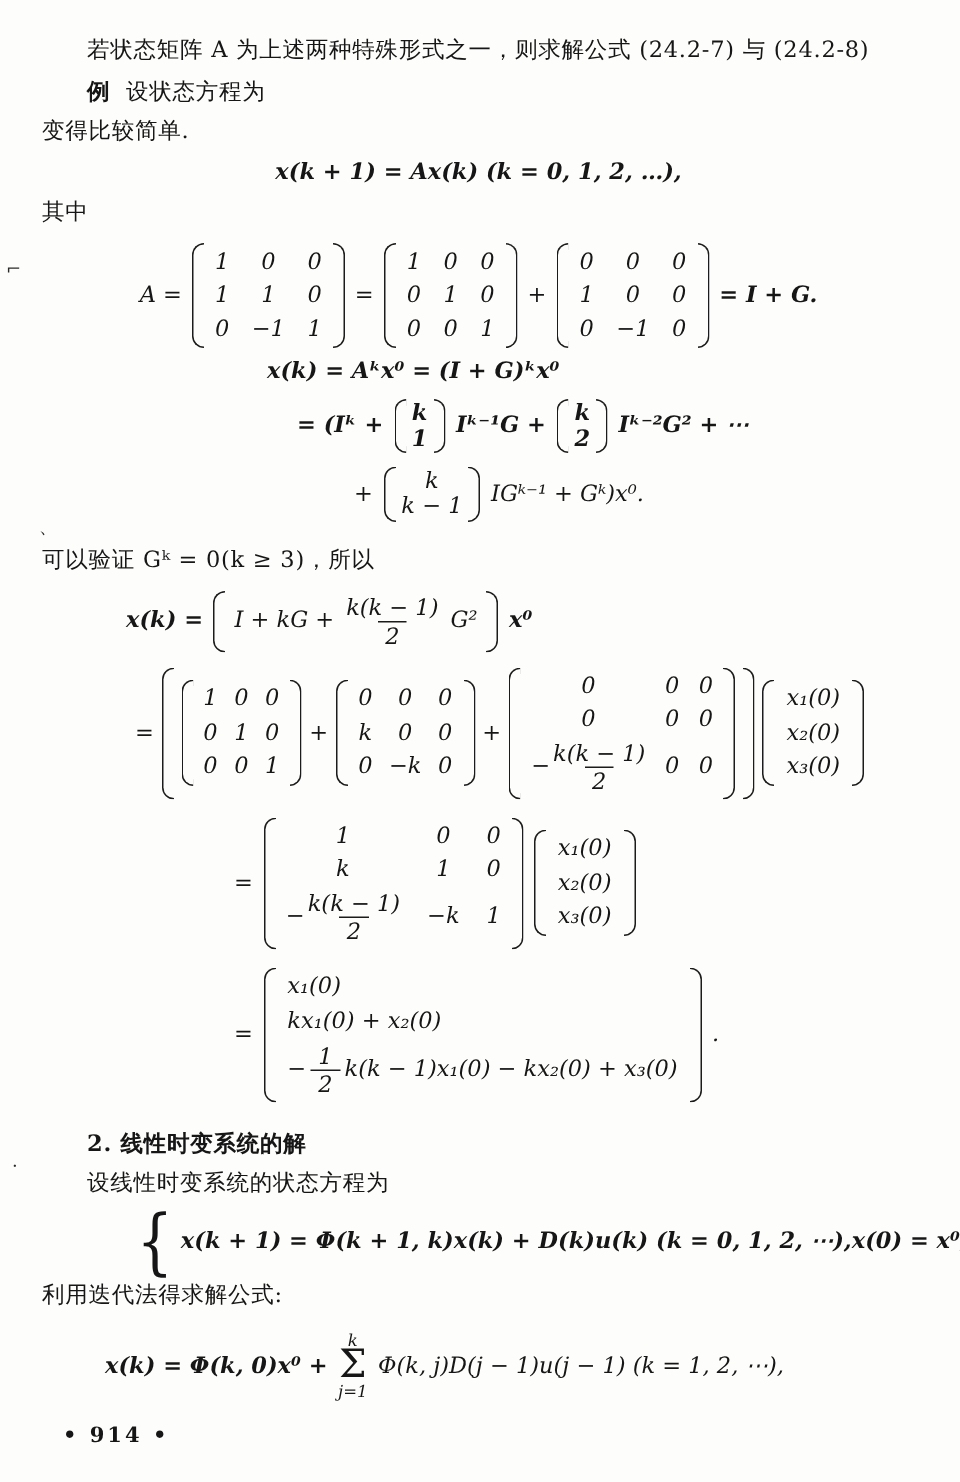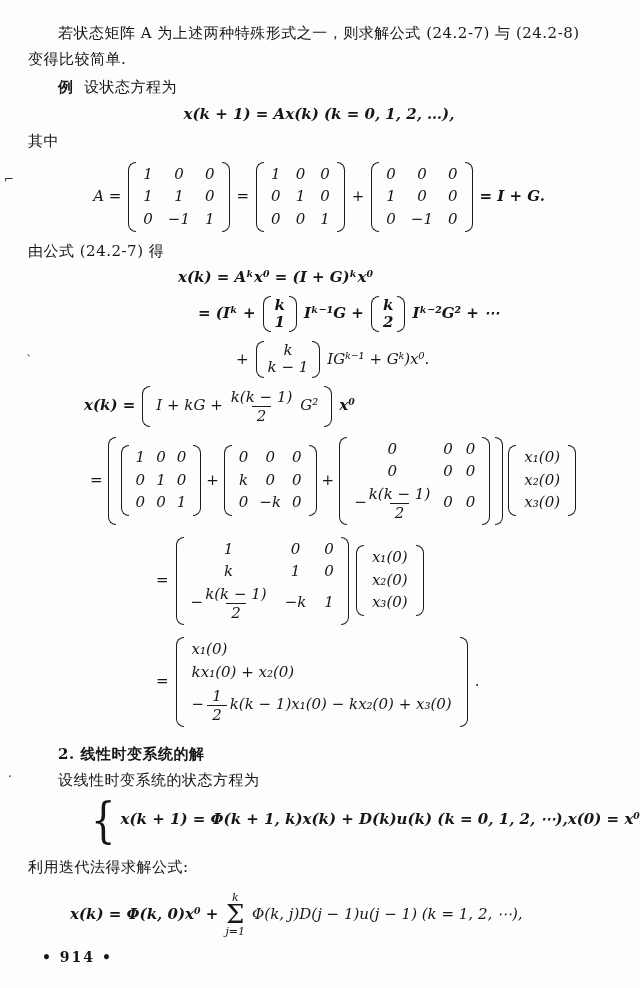"变得比较简单." div.cn { order: before "例 设状态方程为" -> after "例 设状态方程为" }
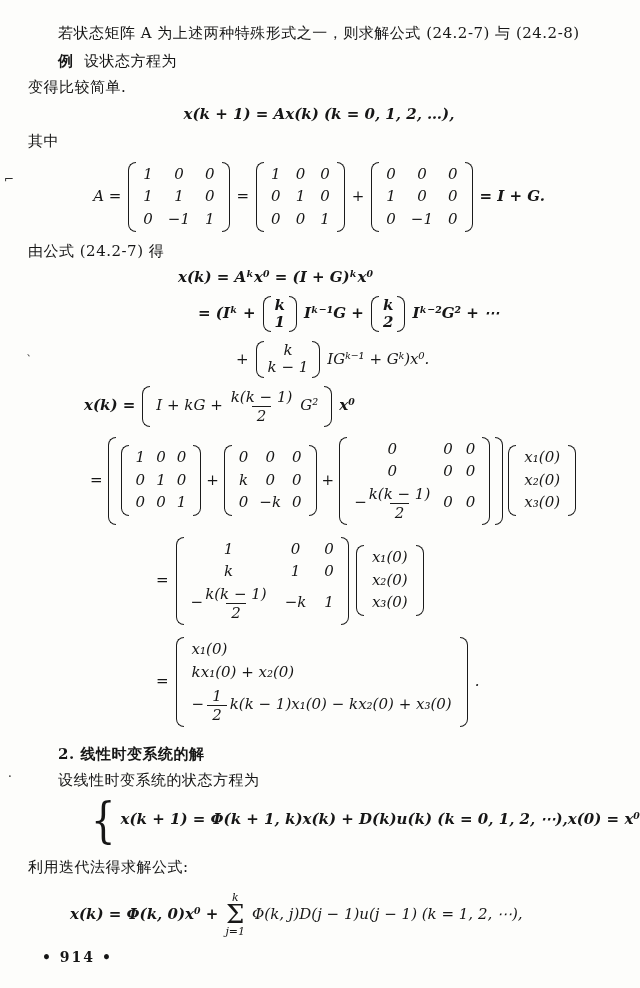"由公式 (24.2-7) 得" div.cn { html: <div>由公式 (24.2-7) 得</div> -> none }
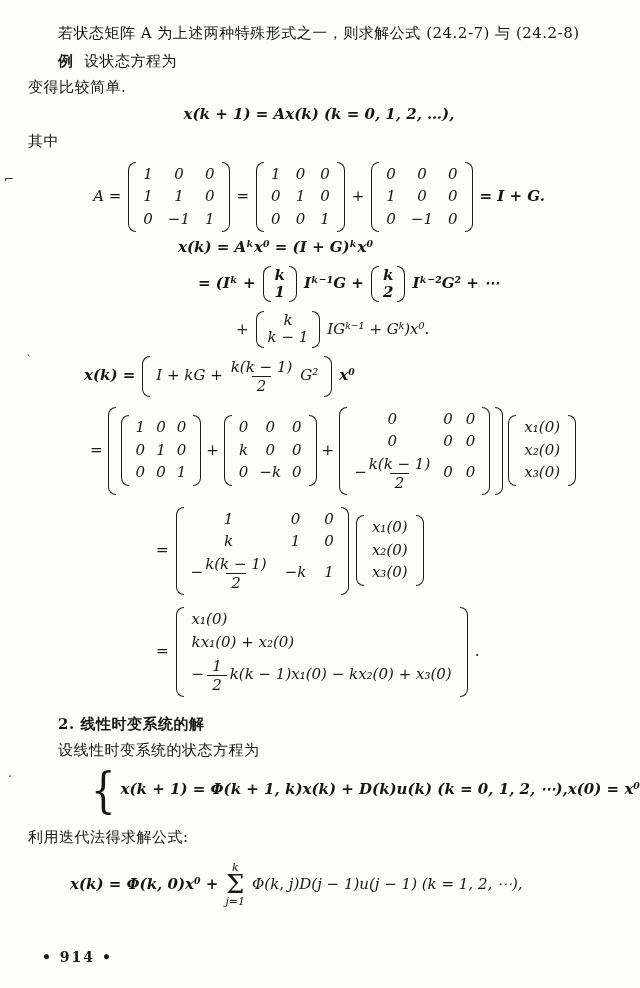"可以验证 Gᵏ = 0(k ≥" div.cn { html: none -> <div>可以验证 Gᵏ = 0(k ≥ 3)，所以</div> }
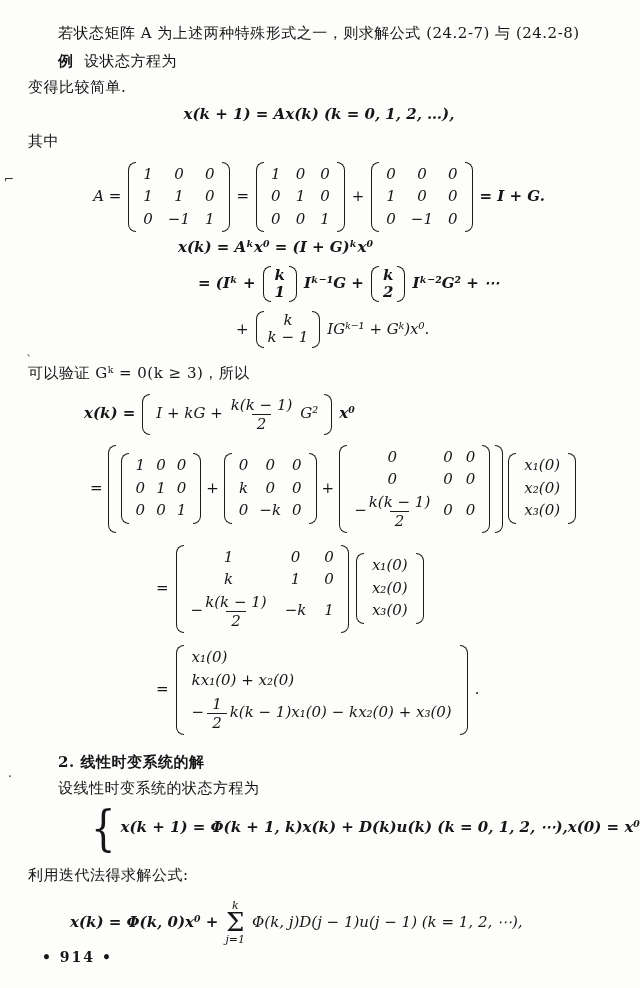"利用迭代法得求解公式:" div.cn { margin-top: 12px -> 0 }
